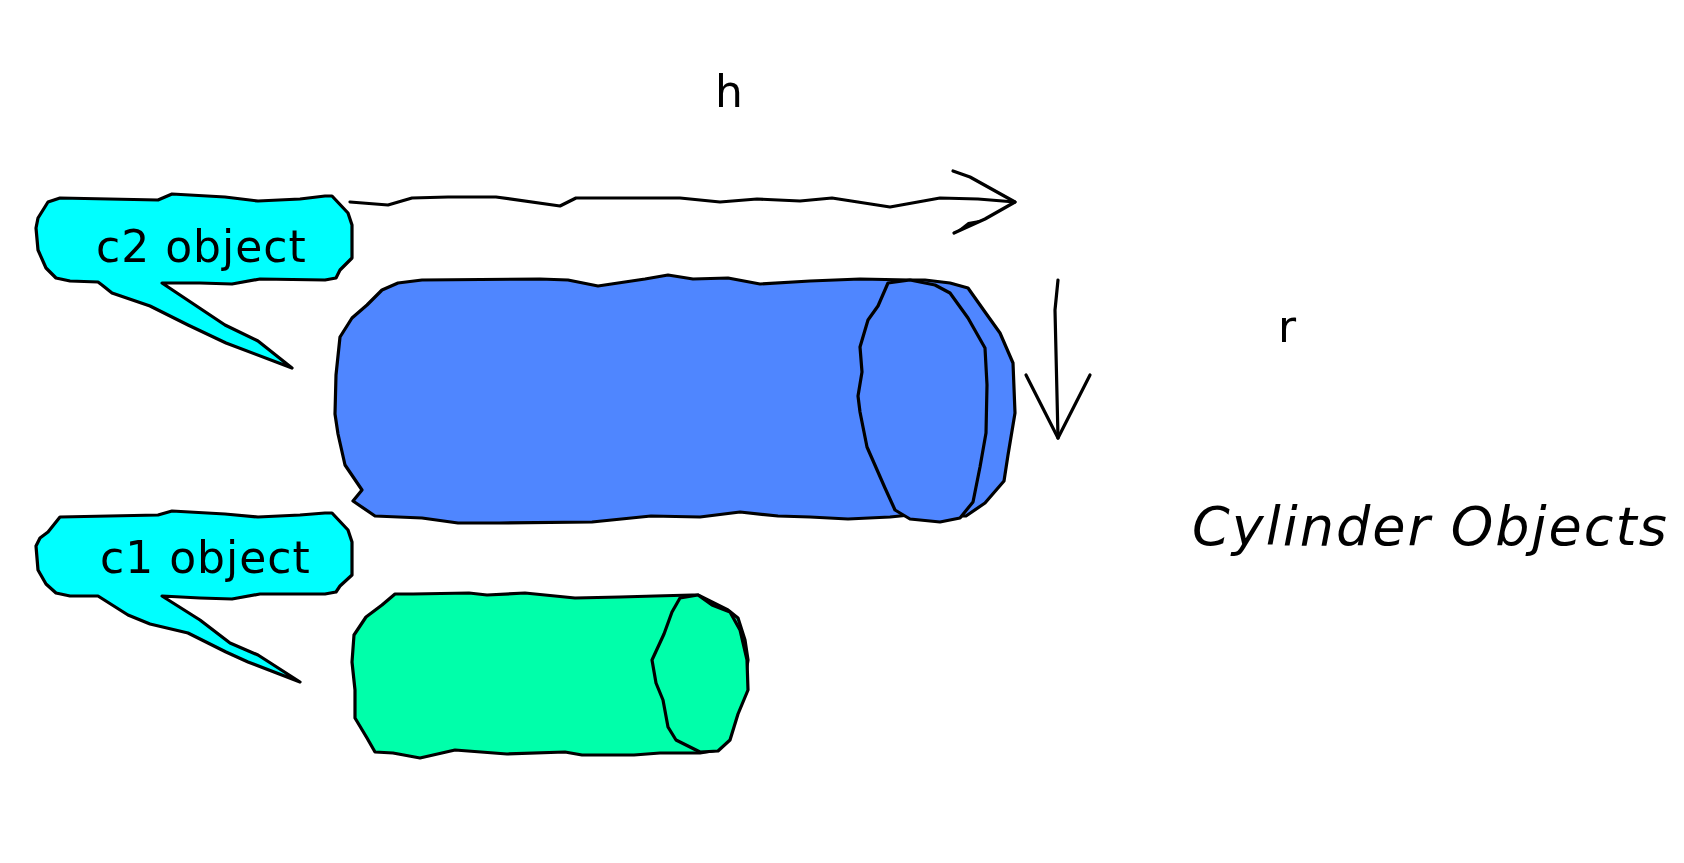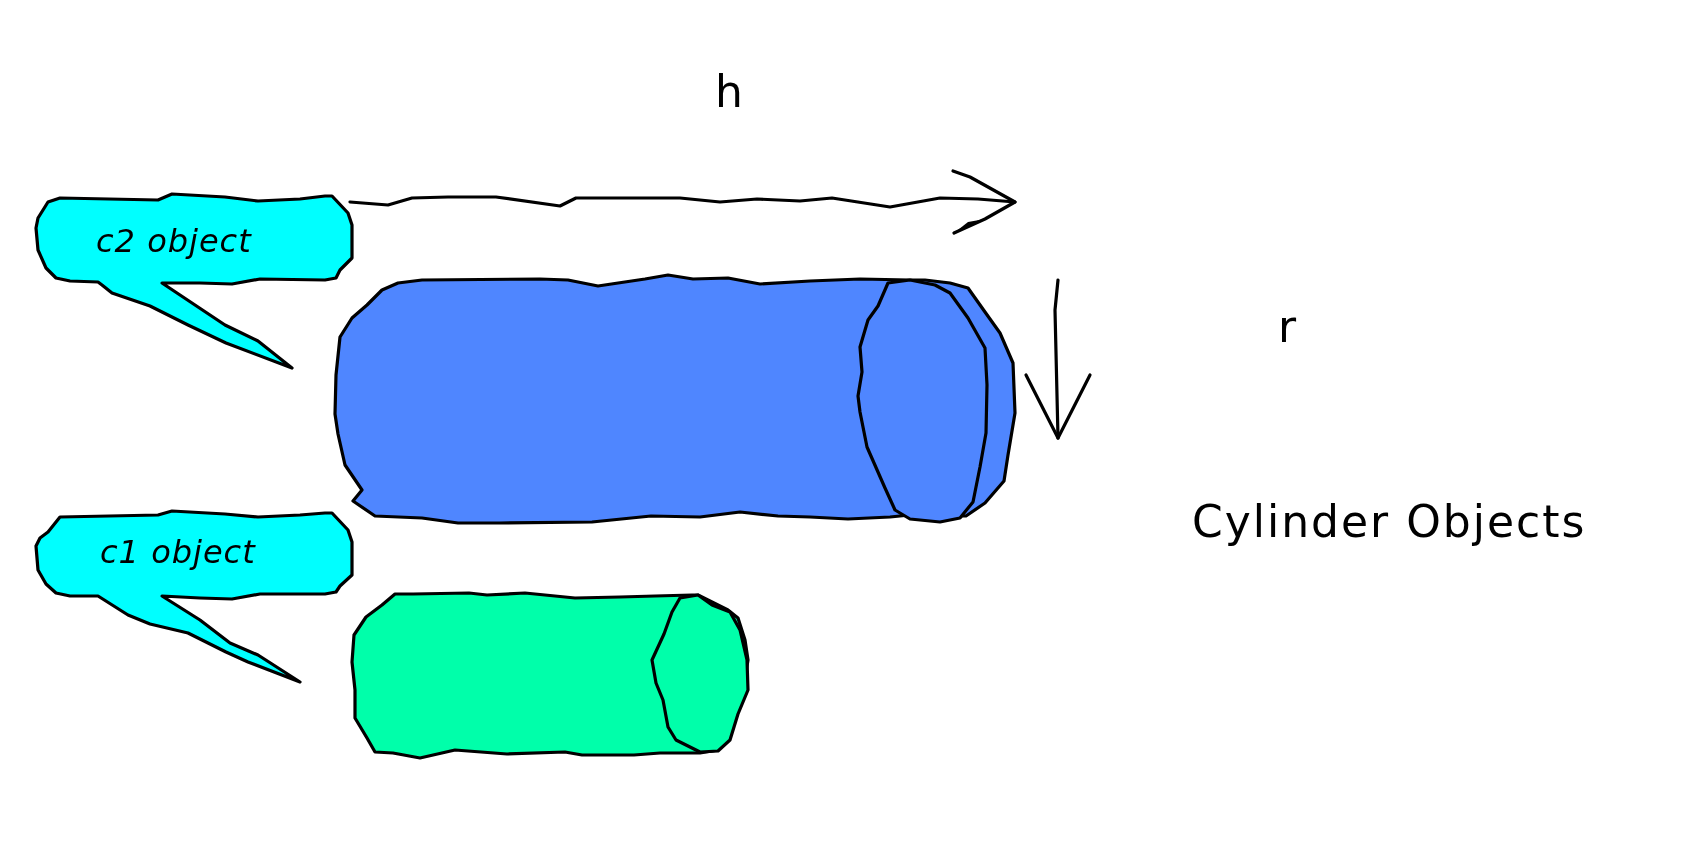"c2 object" .bubble-text { font-size: 32px -> 44px; font-style: italic -> none }
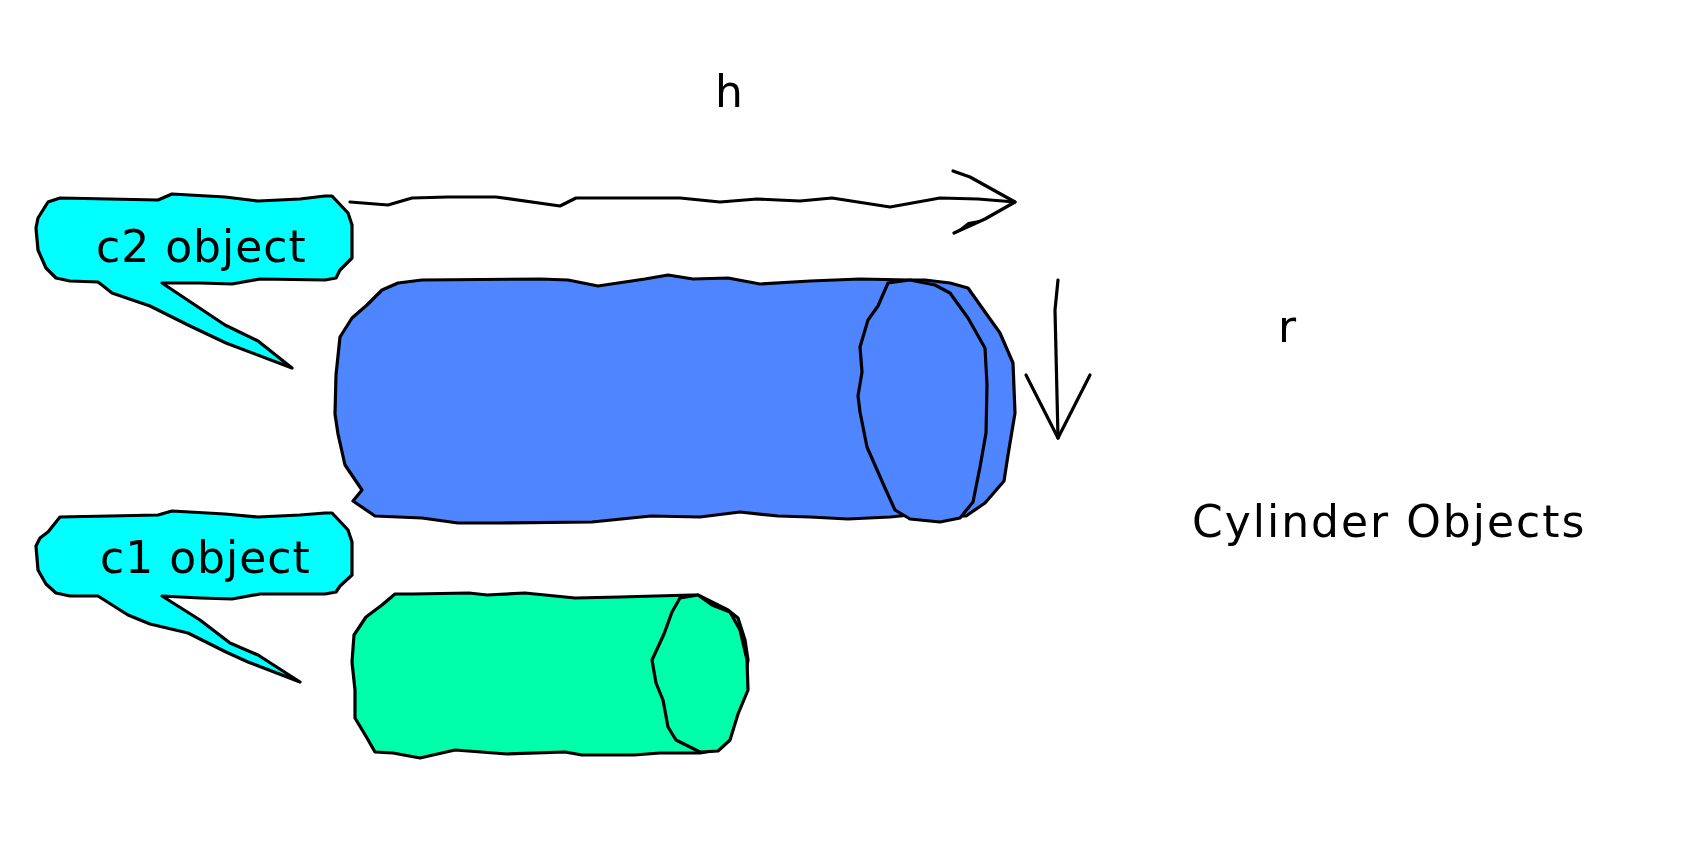"Cylinder Objects" .title { font-size: 44px -> 54px; font-style: none -> italic }
